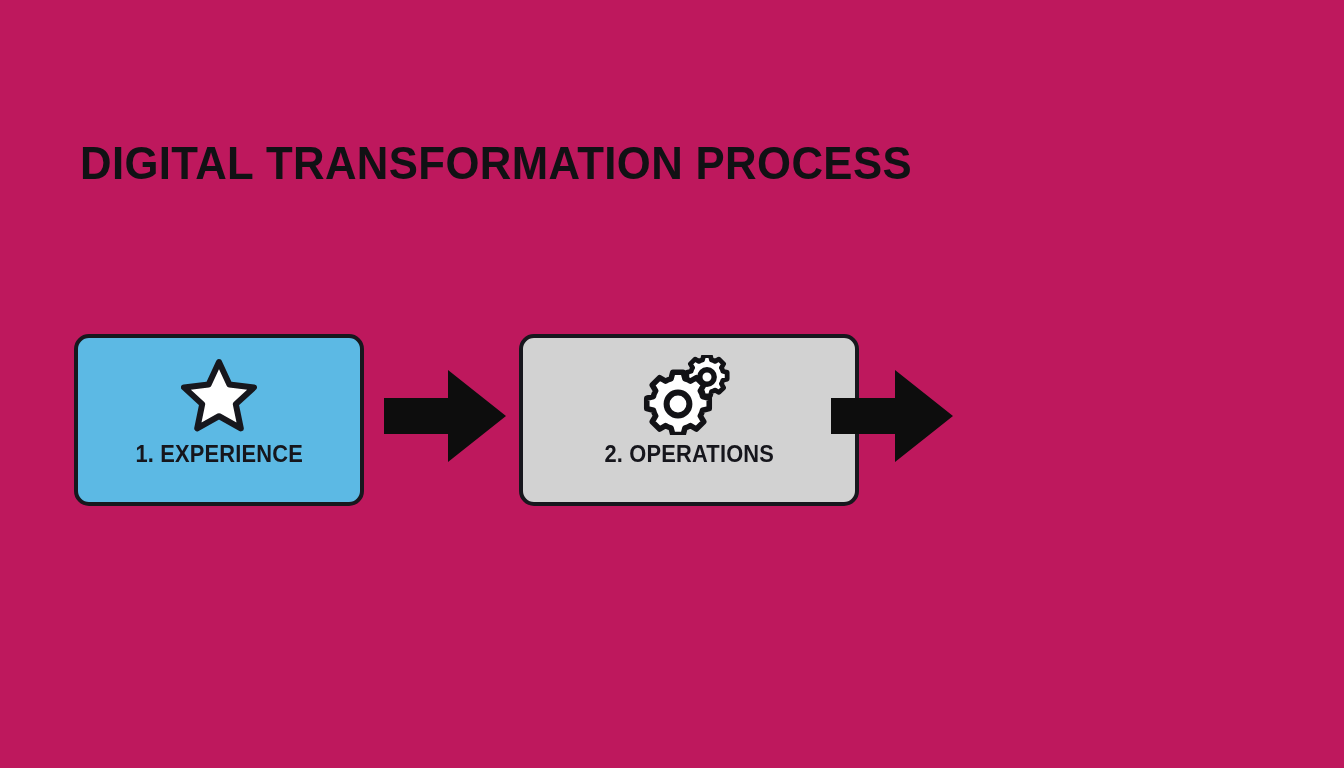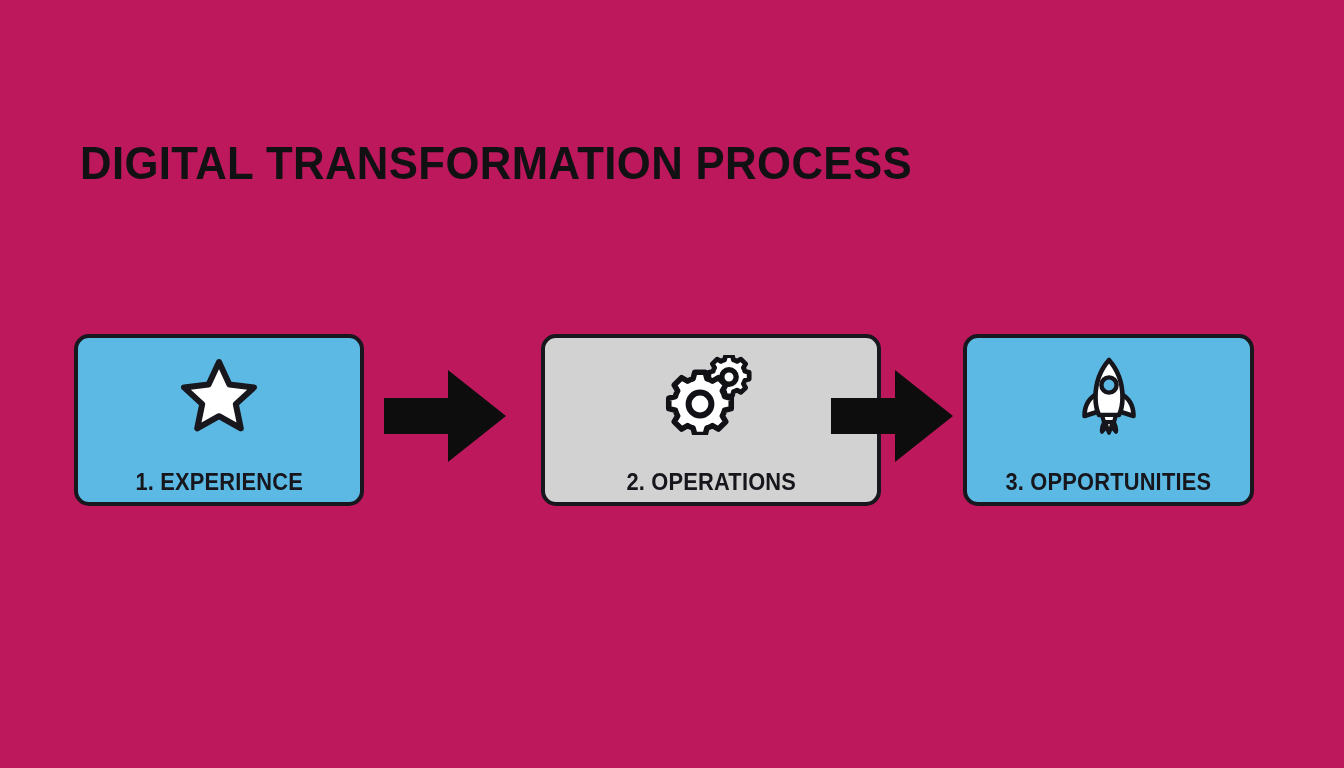"1. EXPERIENCE" .card { gap: 28px -> none }
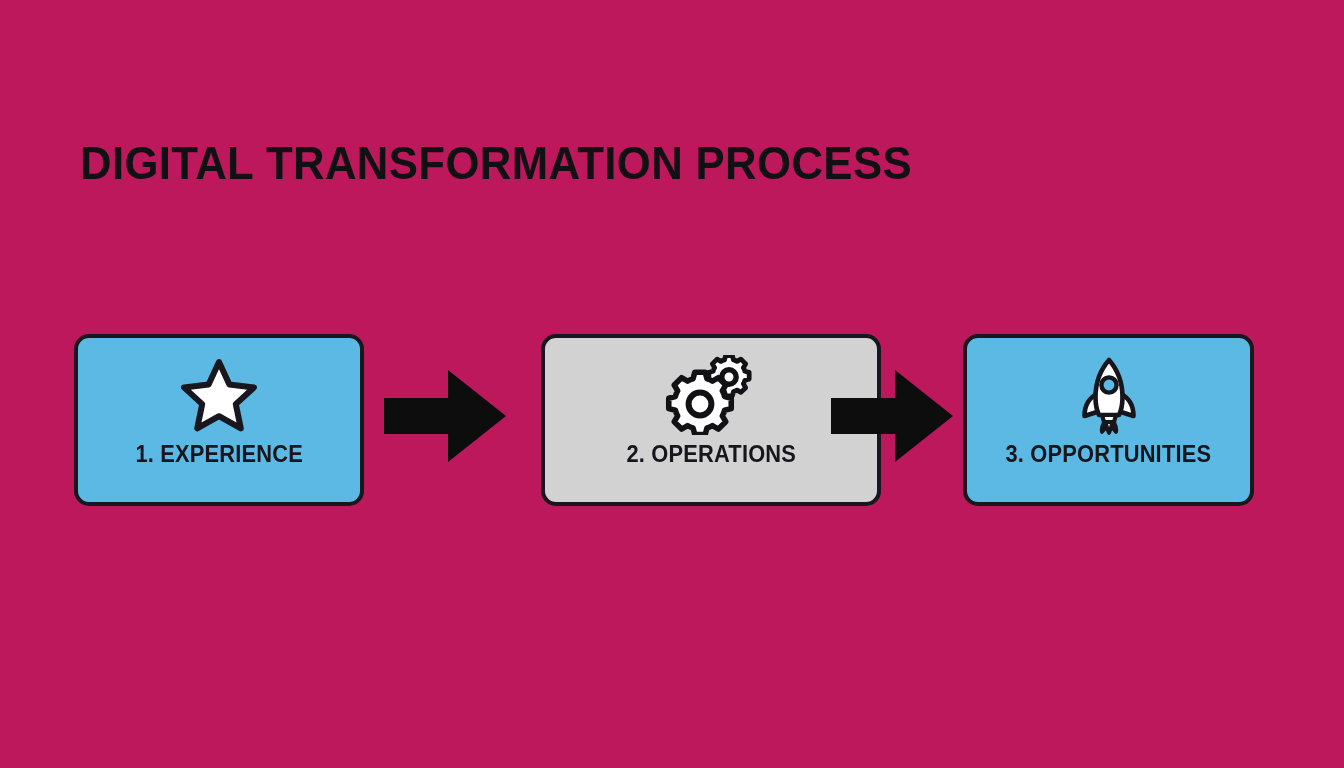"2. OPERATIONS" #card-2 { left: 541px -> 519px }
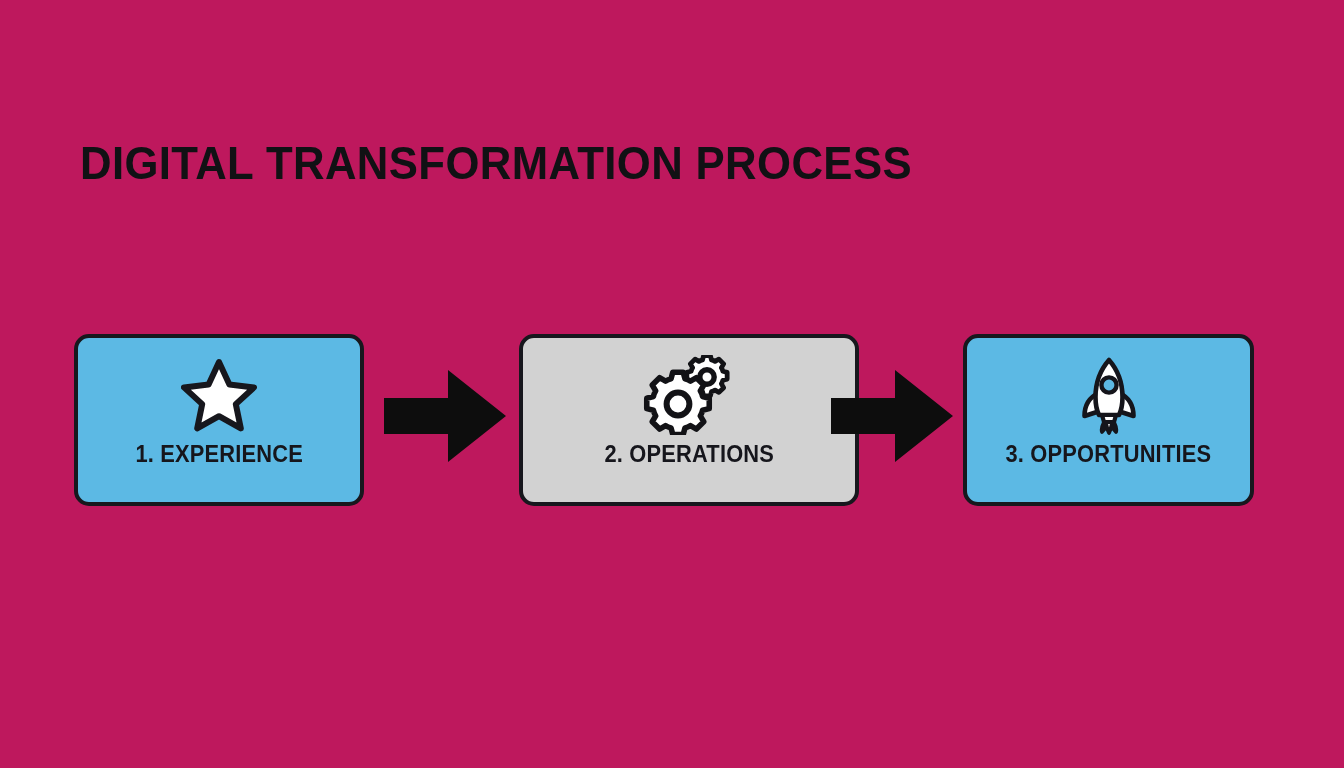"3. OPPORTUNITIES" div.card { html: <div> <div> <svg> <path></path> <path></path> <path></path> <circle></circle> <path></path> <path></path> </svg> </div> <div>3. OPPORTUNITIES</div> </div> -> none }
